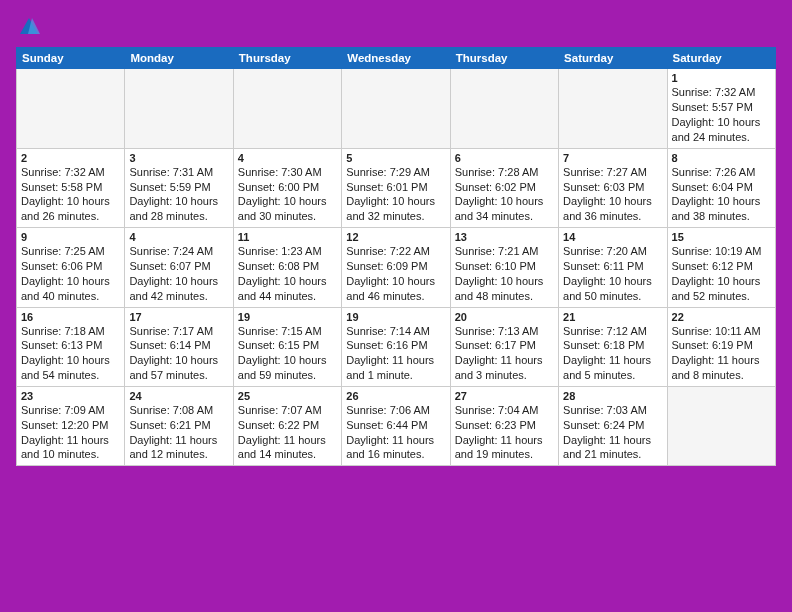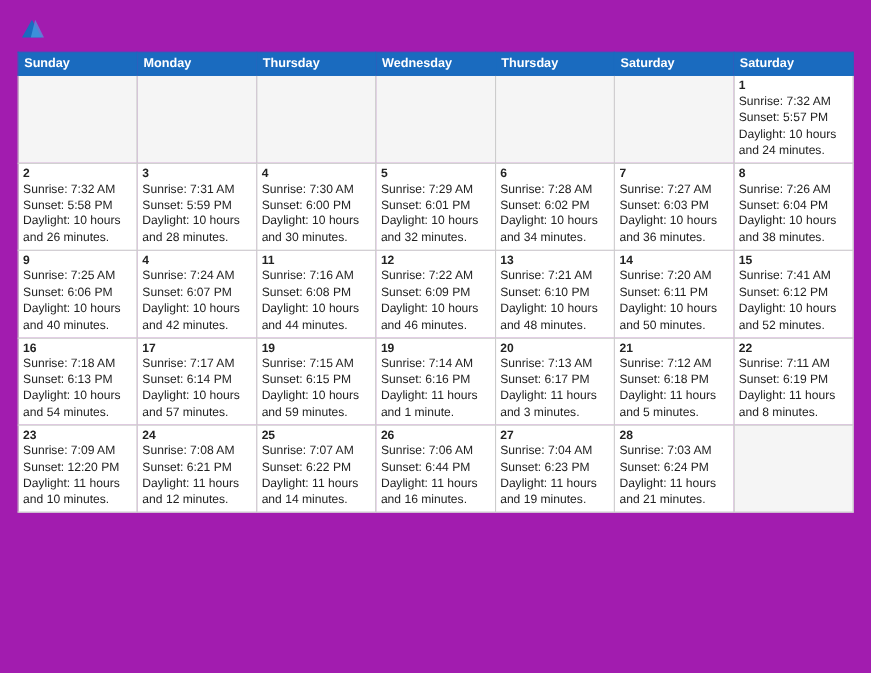"Sunrise: 7:16 AM Sunset: 6:08" div.day-info { text: 7:16 -> 1:23 }
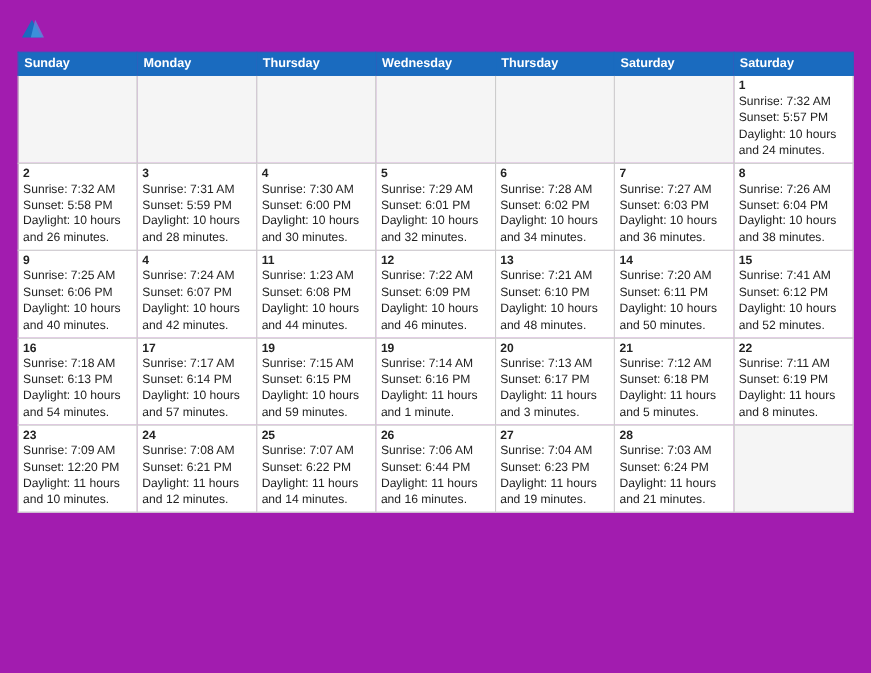"Sunrise: 7:41 AM Sunset: 6:12" div.day-info { text: 7:41 -> 10:19 }
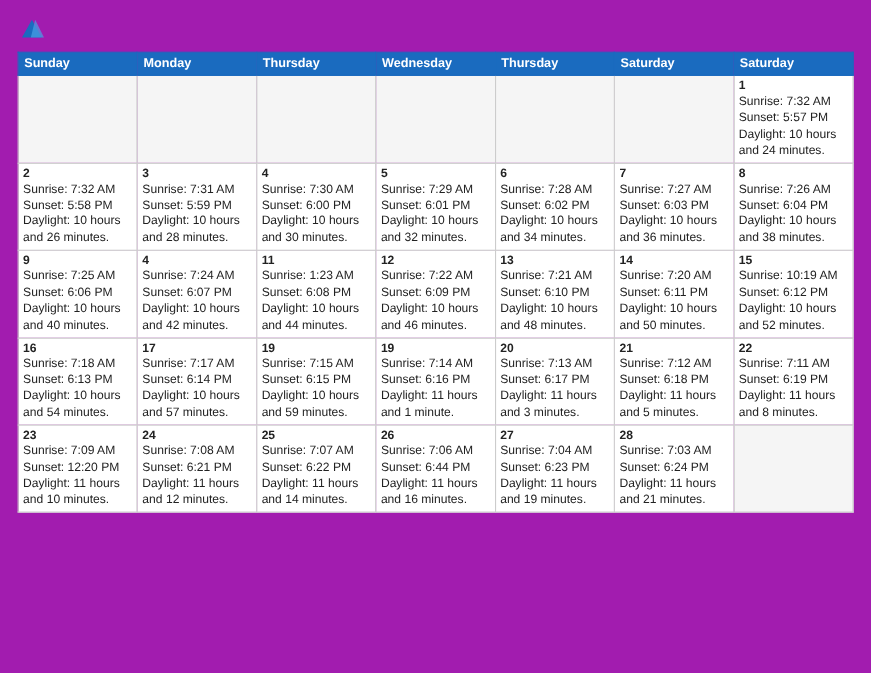"Sunrise: 7:11 AM Sunset: 6:19" div.day-info { text: 7:11 -> 10:11 }
